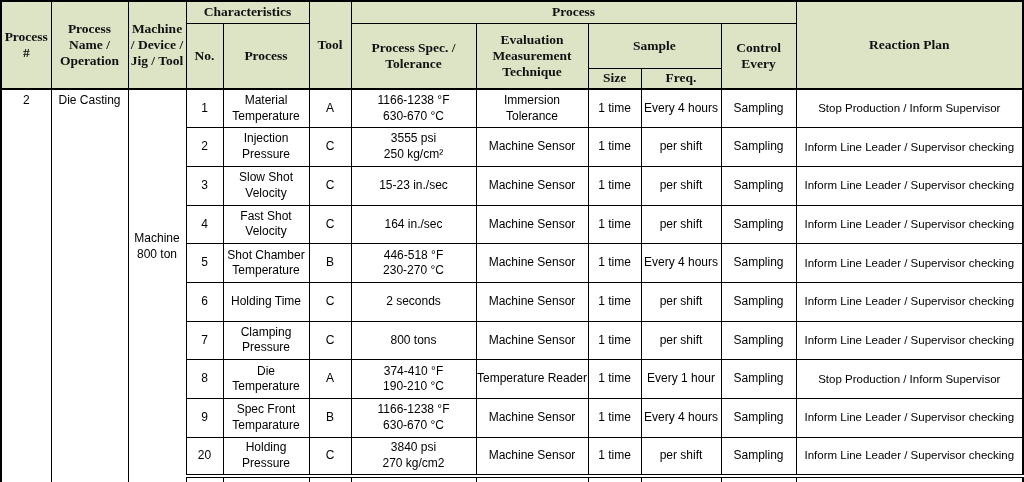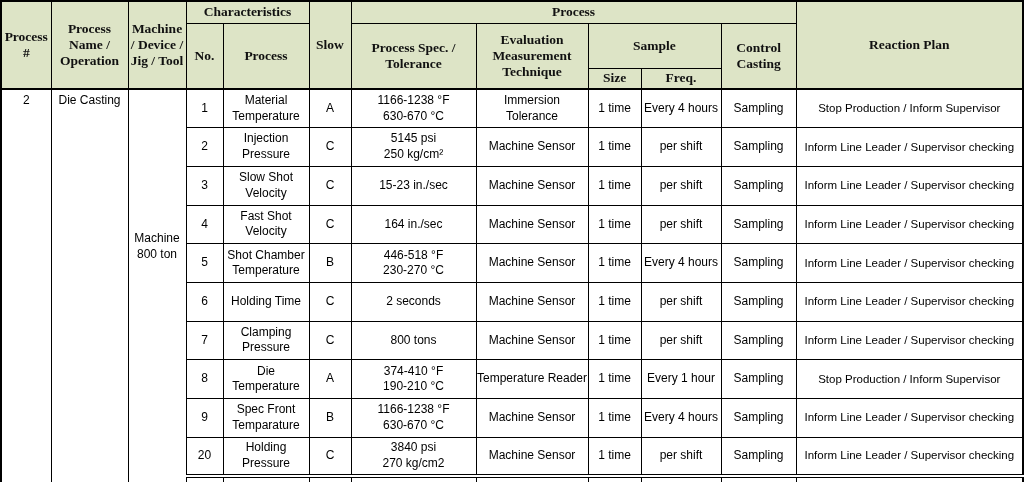"Slow" th.hb { text: Slow -> Tool }
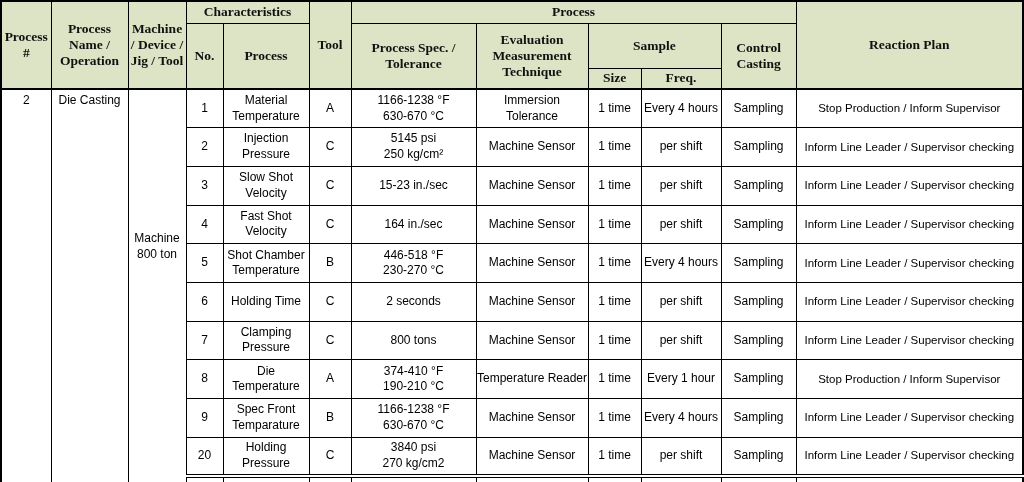"Control" th.hb { text: Casting -> Every }
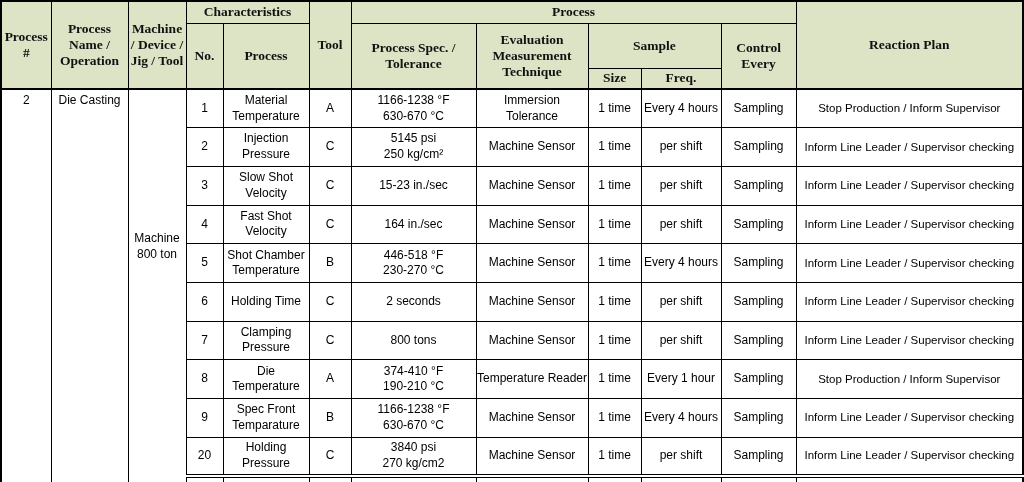"5145 psi" td.cell-spec { text: 5145 -> 3555 }
